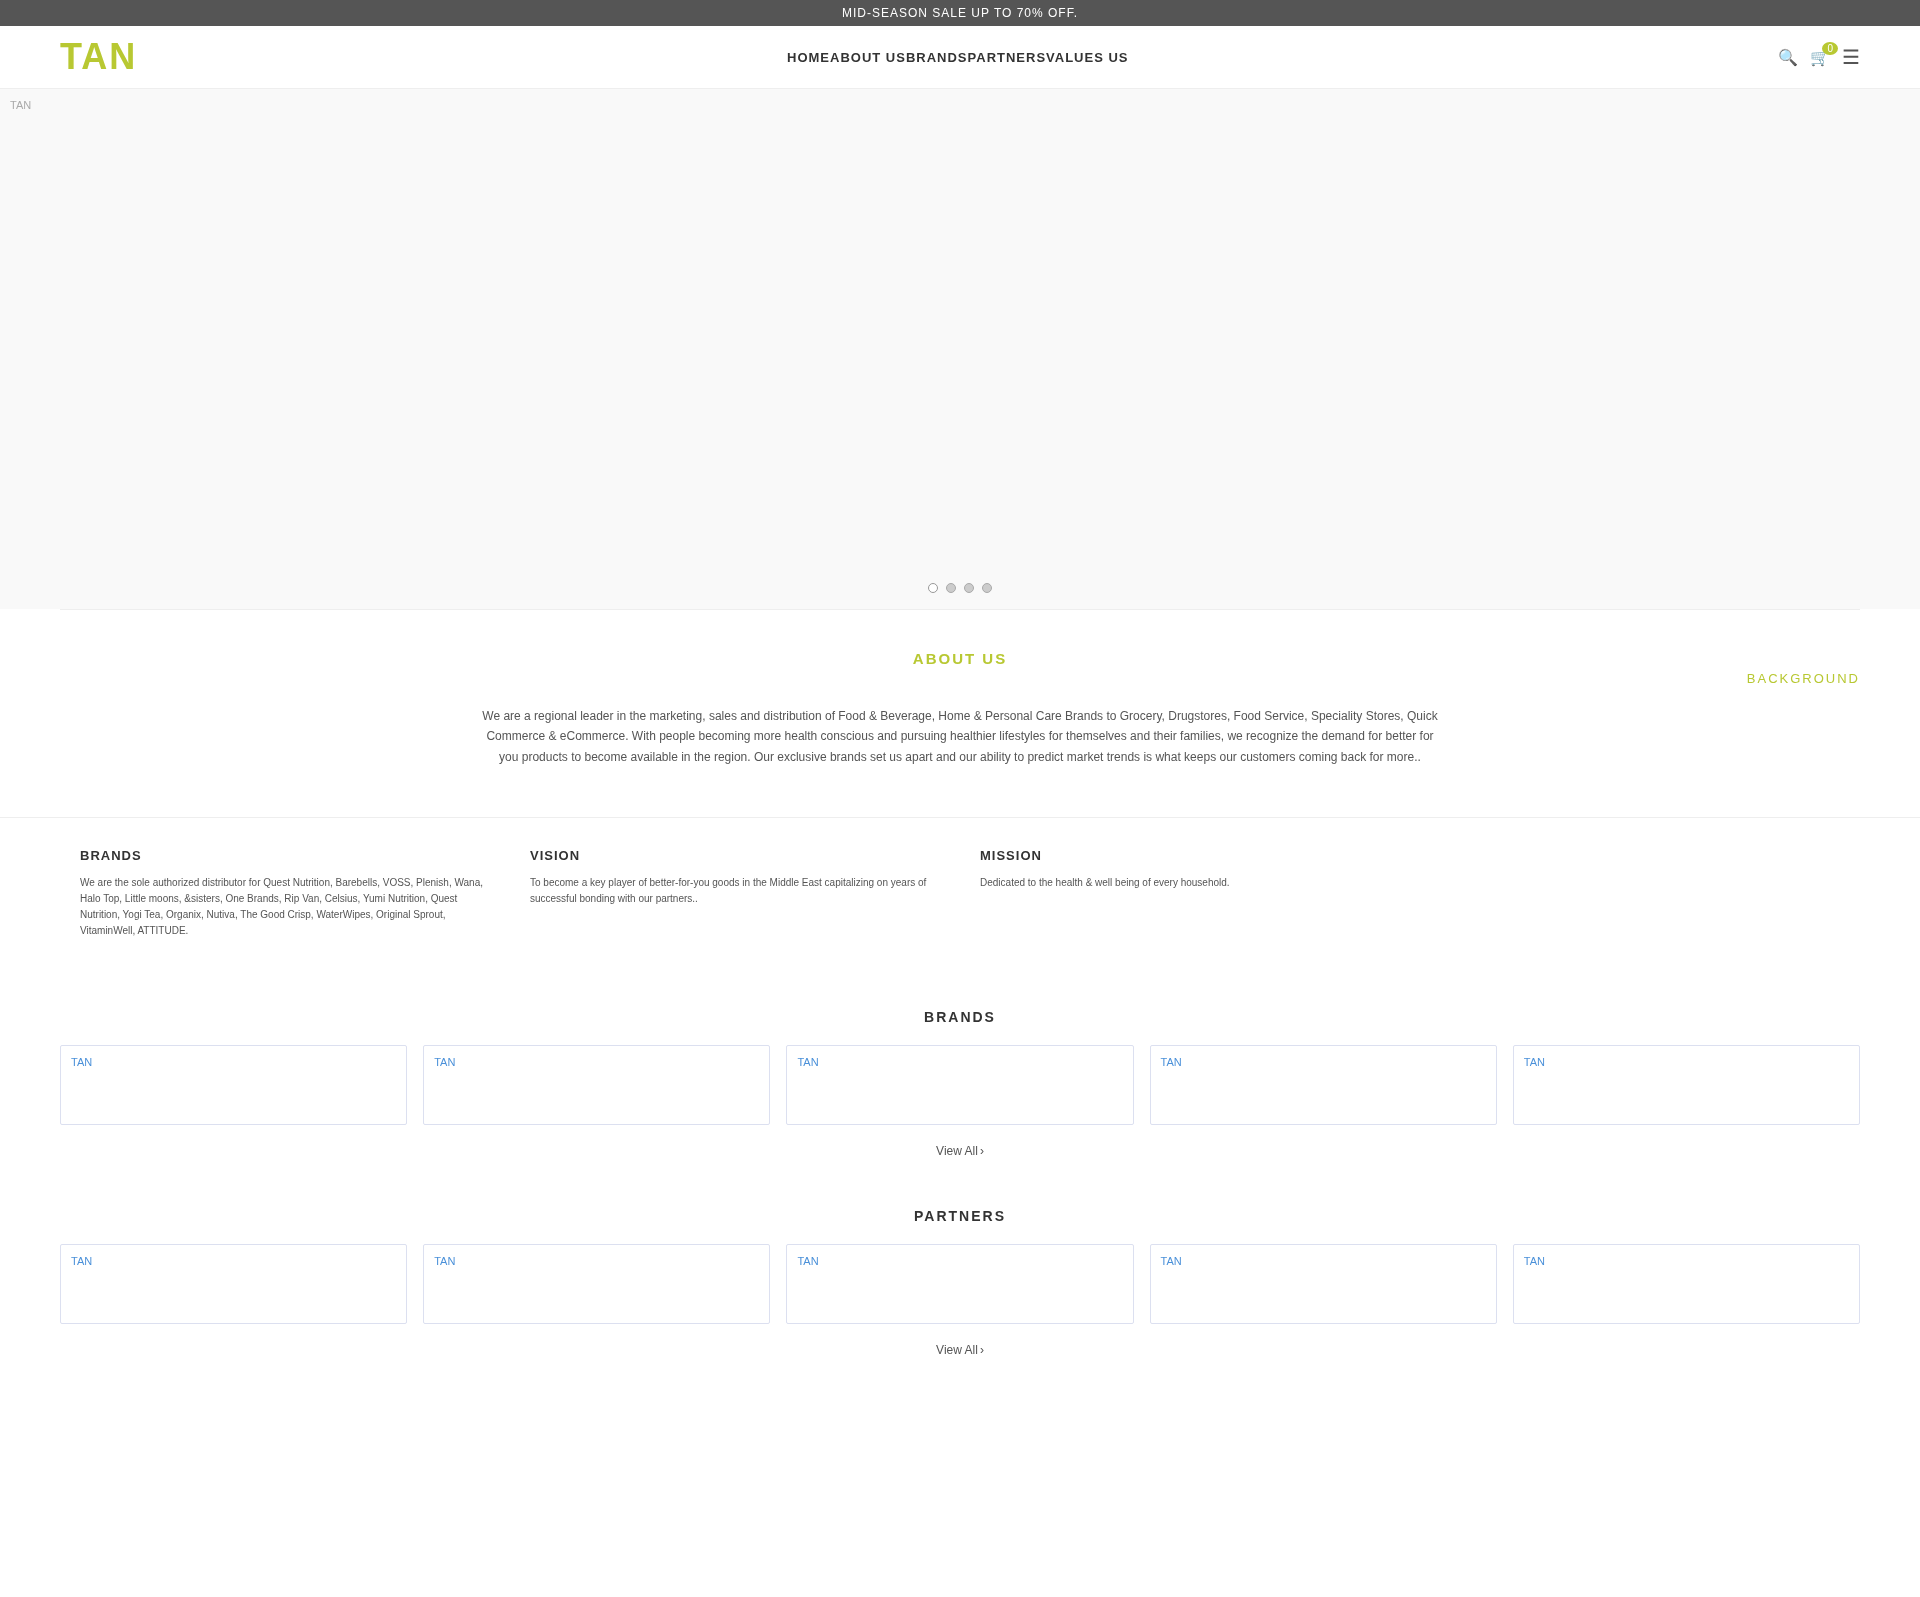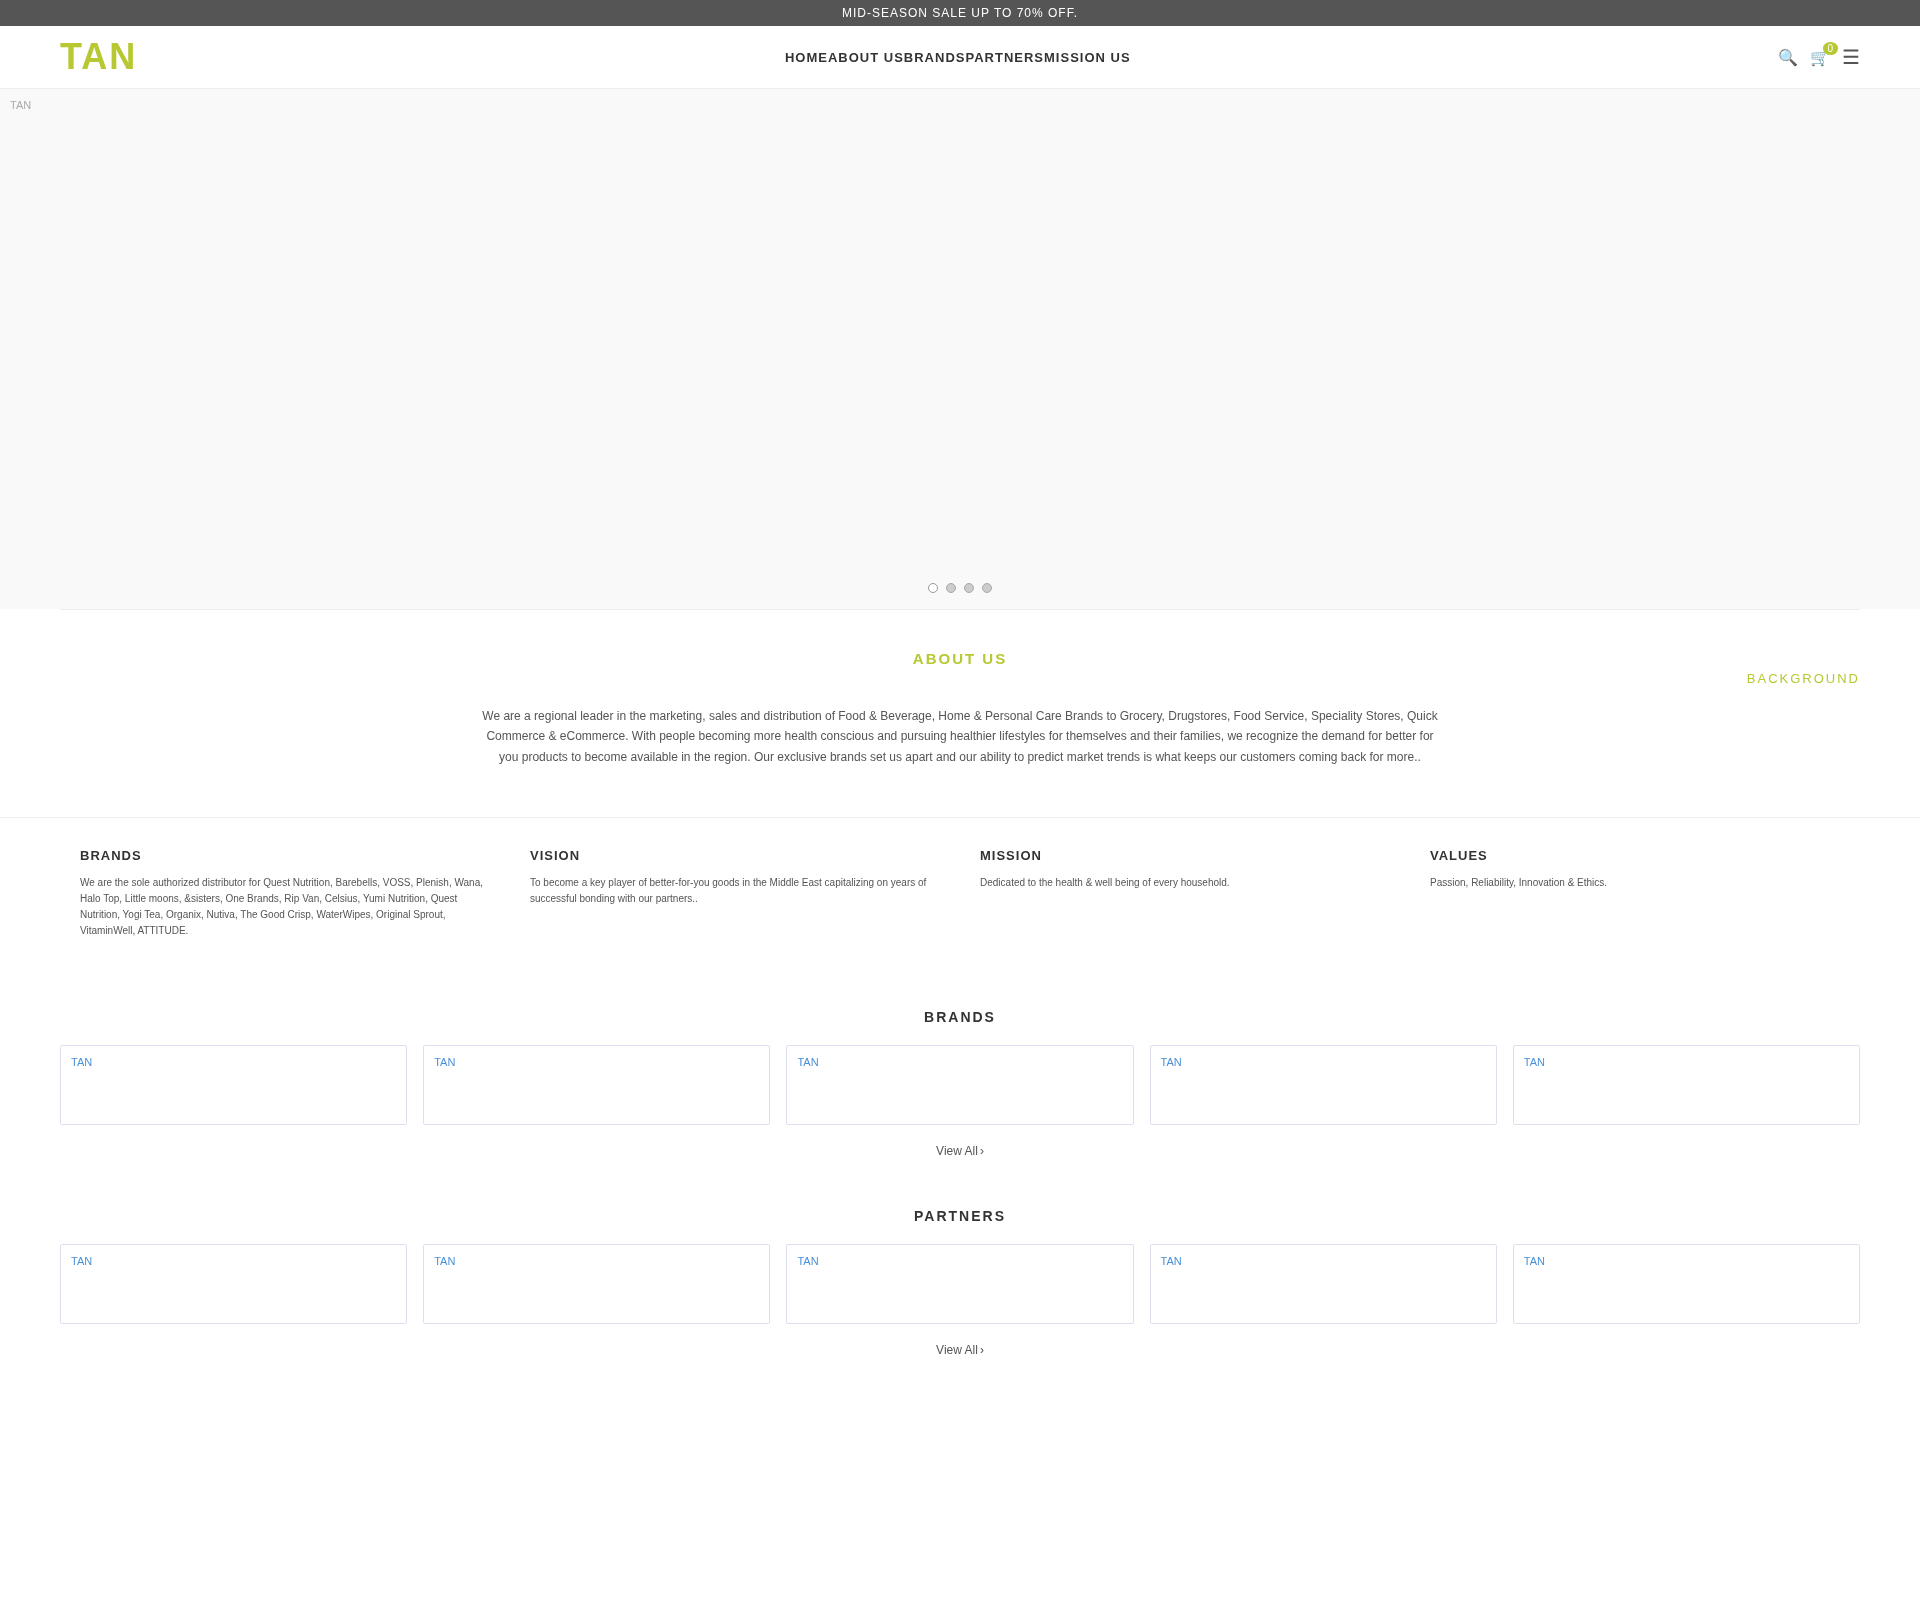"MISSION US" a { text: MISSION -> VALUES }
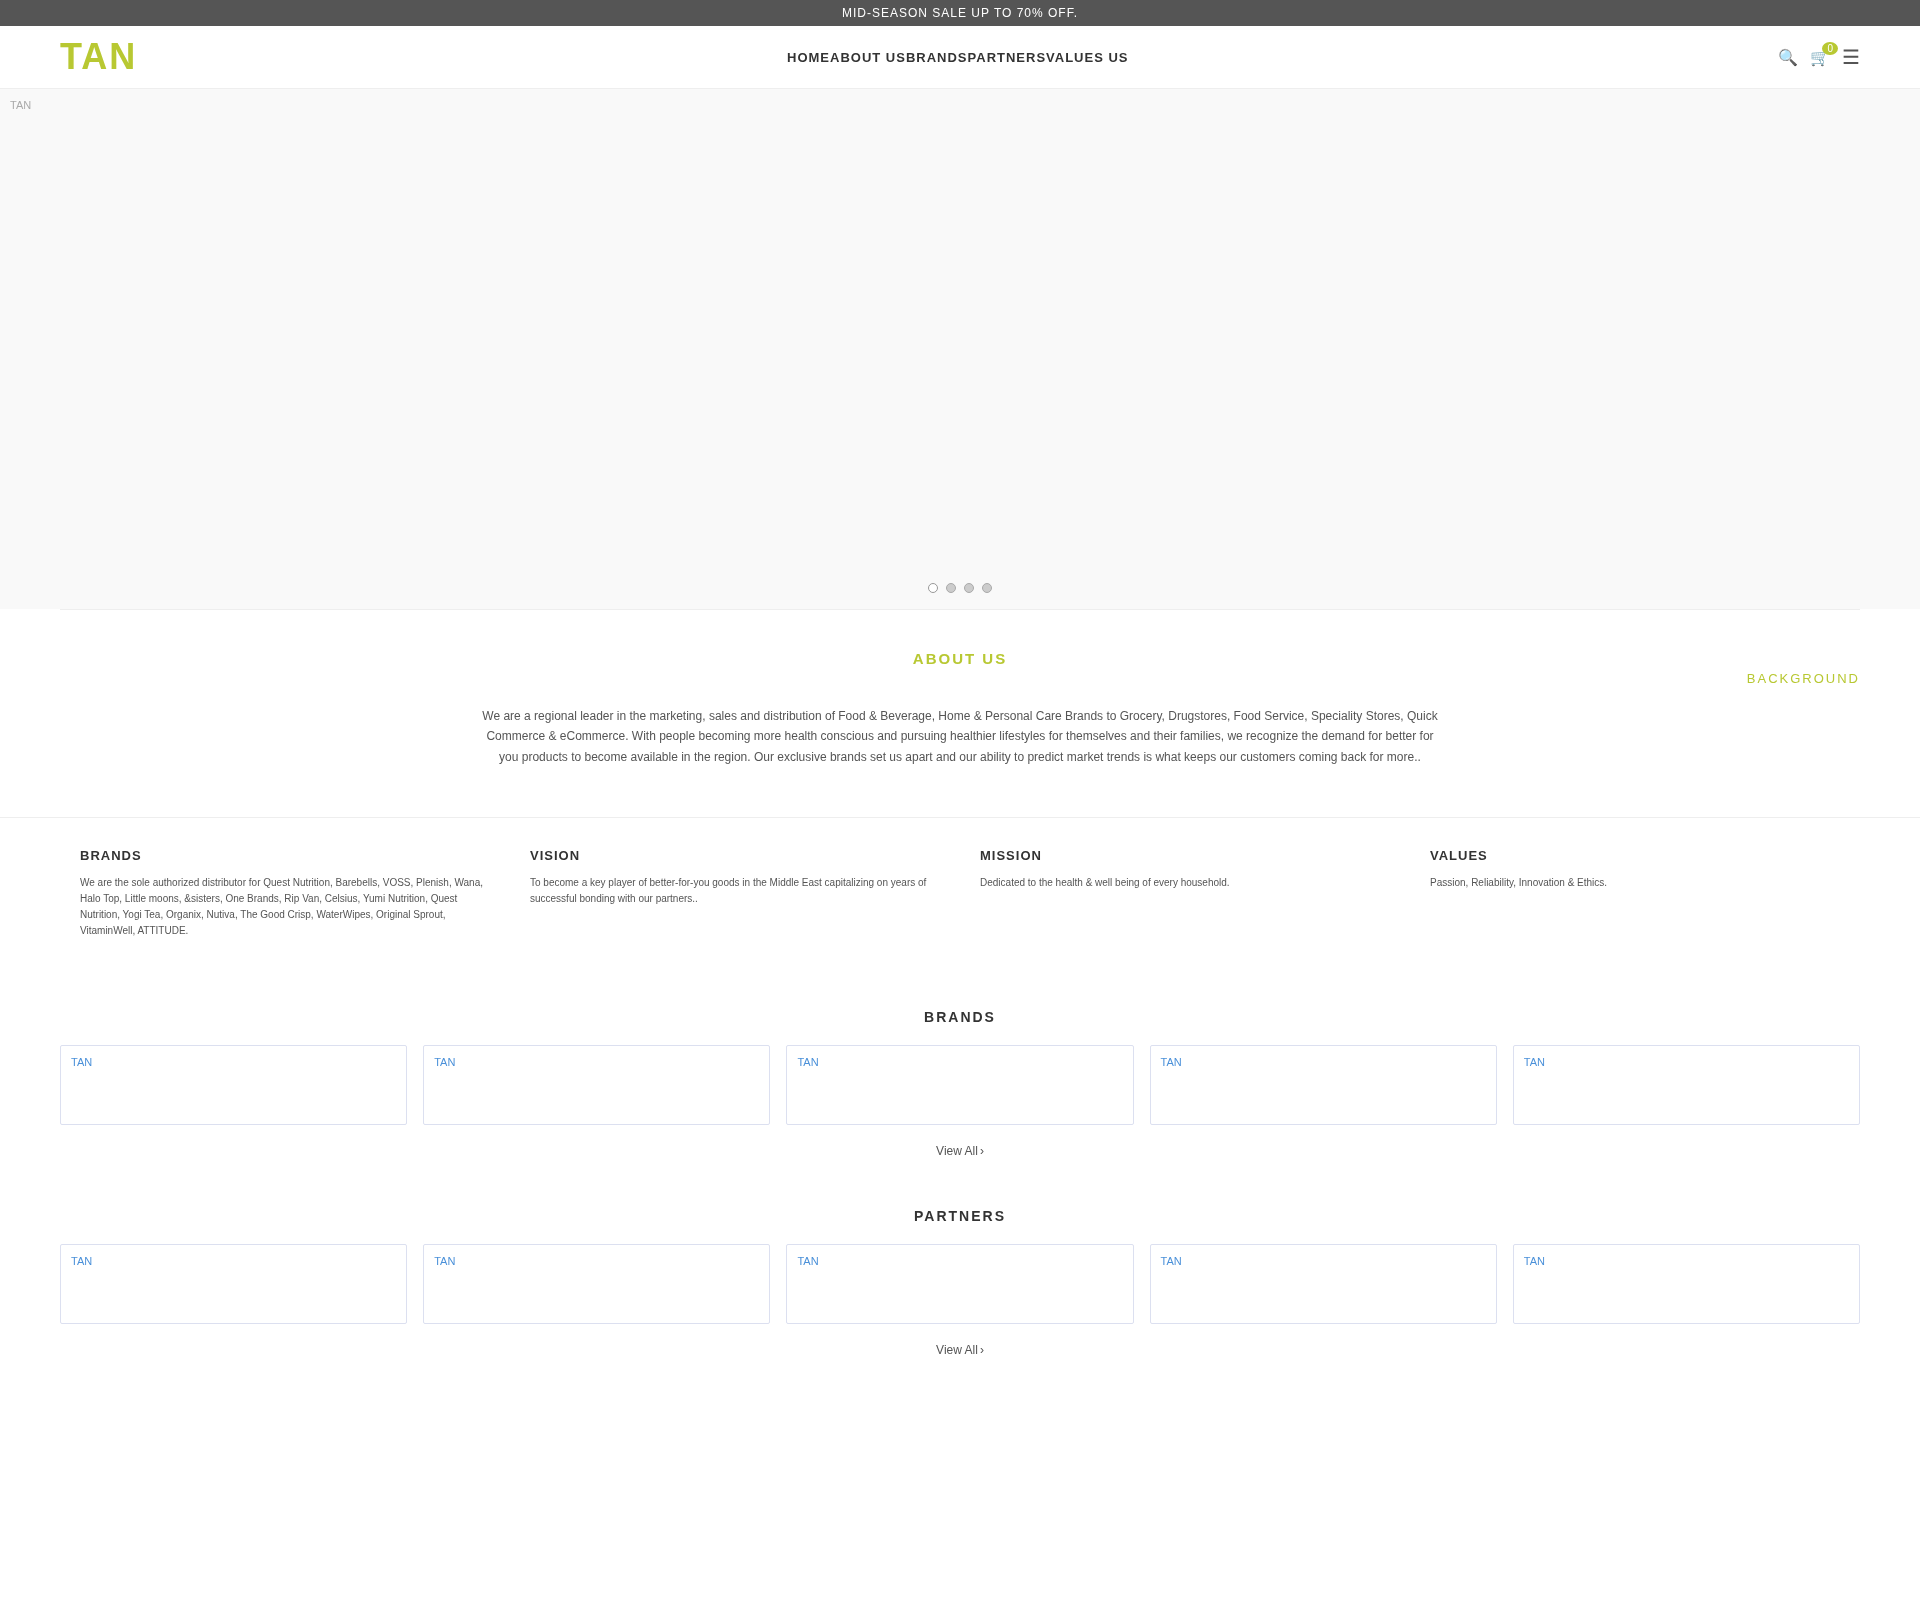"VALUES" div.info-col { html: <div> <h3>VALUES</h3> <p>Passion, Reliability, Innovation &amp; Ethics.</p> </div> -> none }
